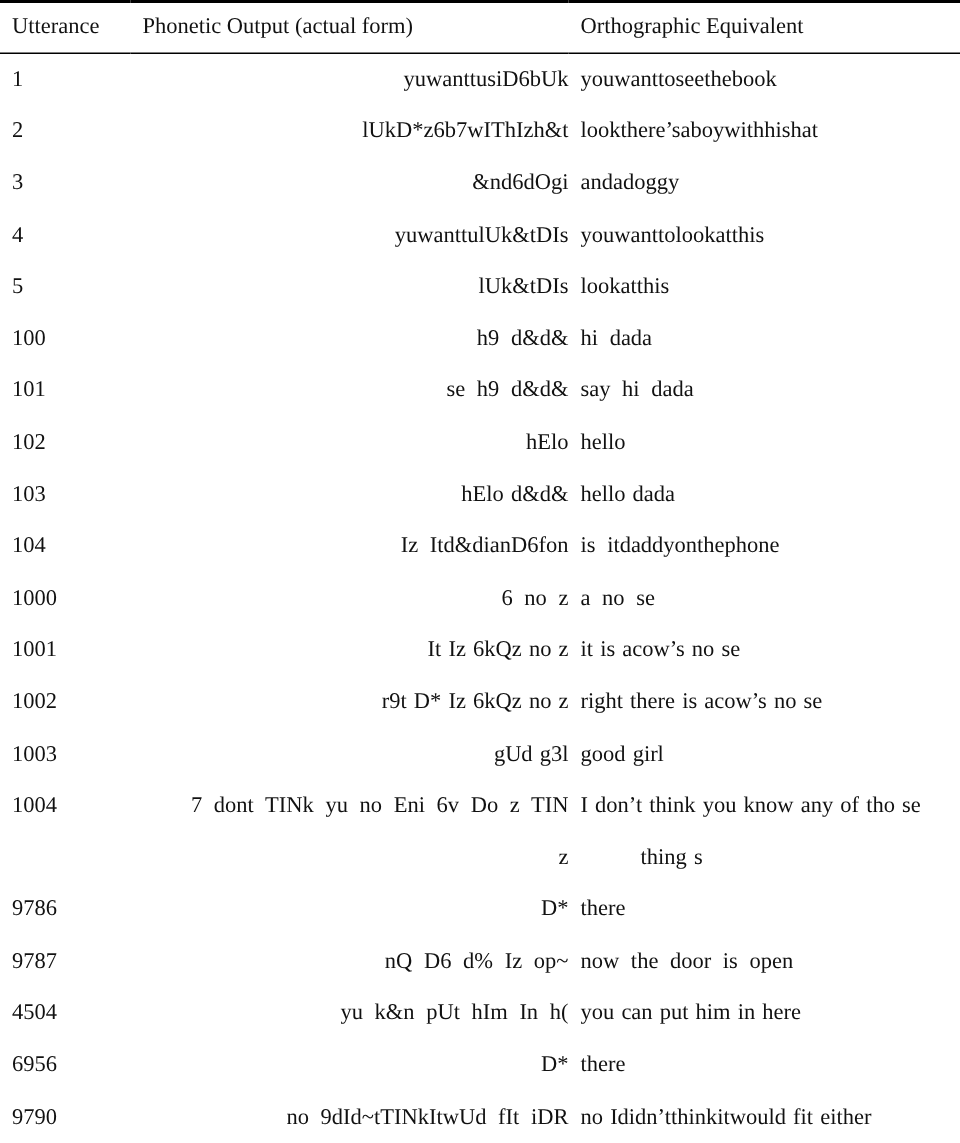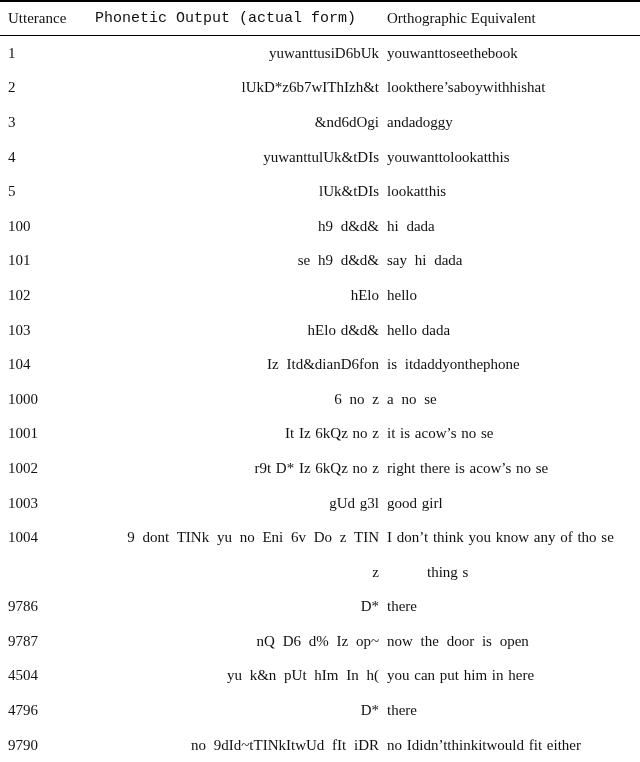"Phonetic Output (actual form)" thead th.h2 { font-family: Liberation Mono, monospace -> none }
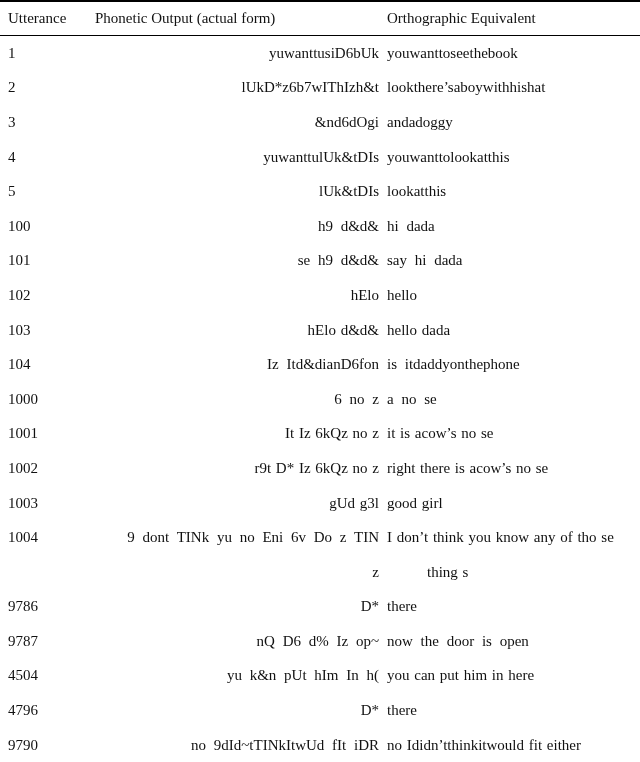"9 dont TINk yu no" td.c-pho { text: 9 -> 7 }
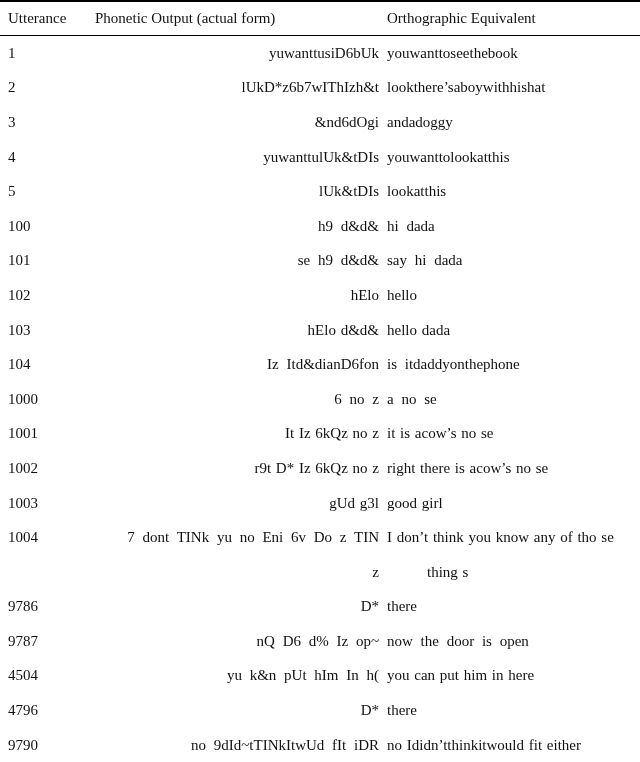"4796" td.c-utt { text: 4796 -> 6956 }
